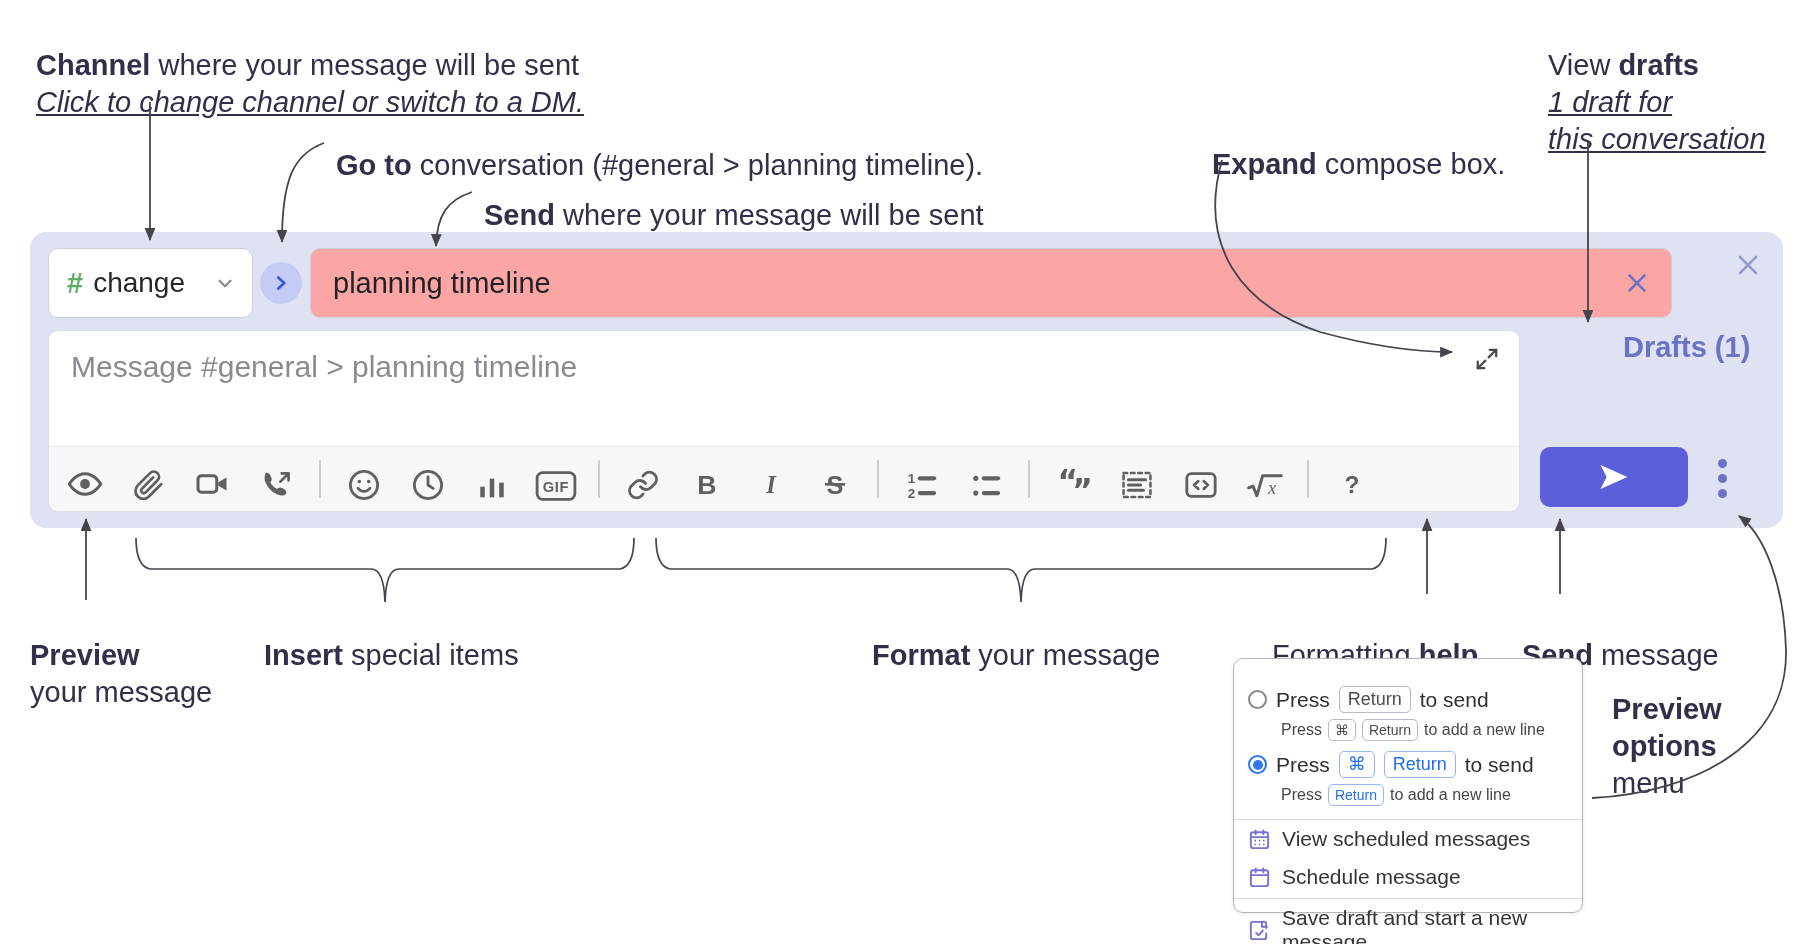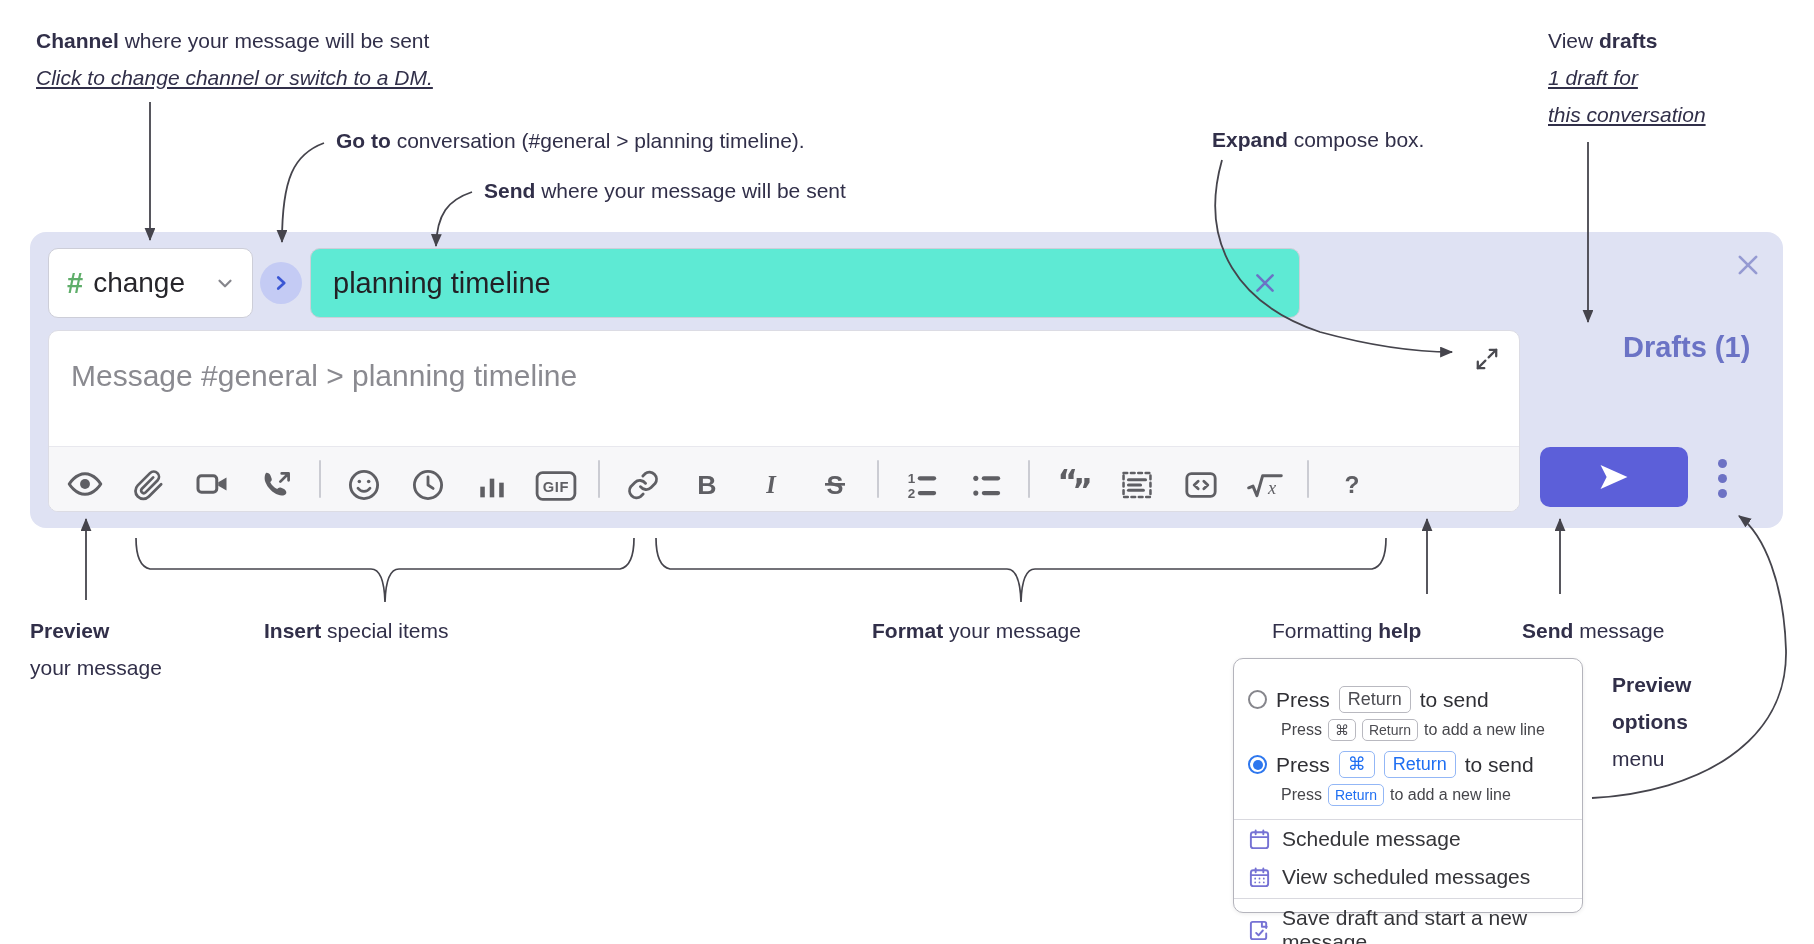"Channel where your message will" .ann { font-size: 21px -> 29px; margin-top: none -> 25px }
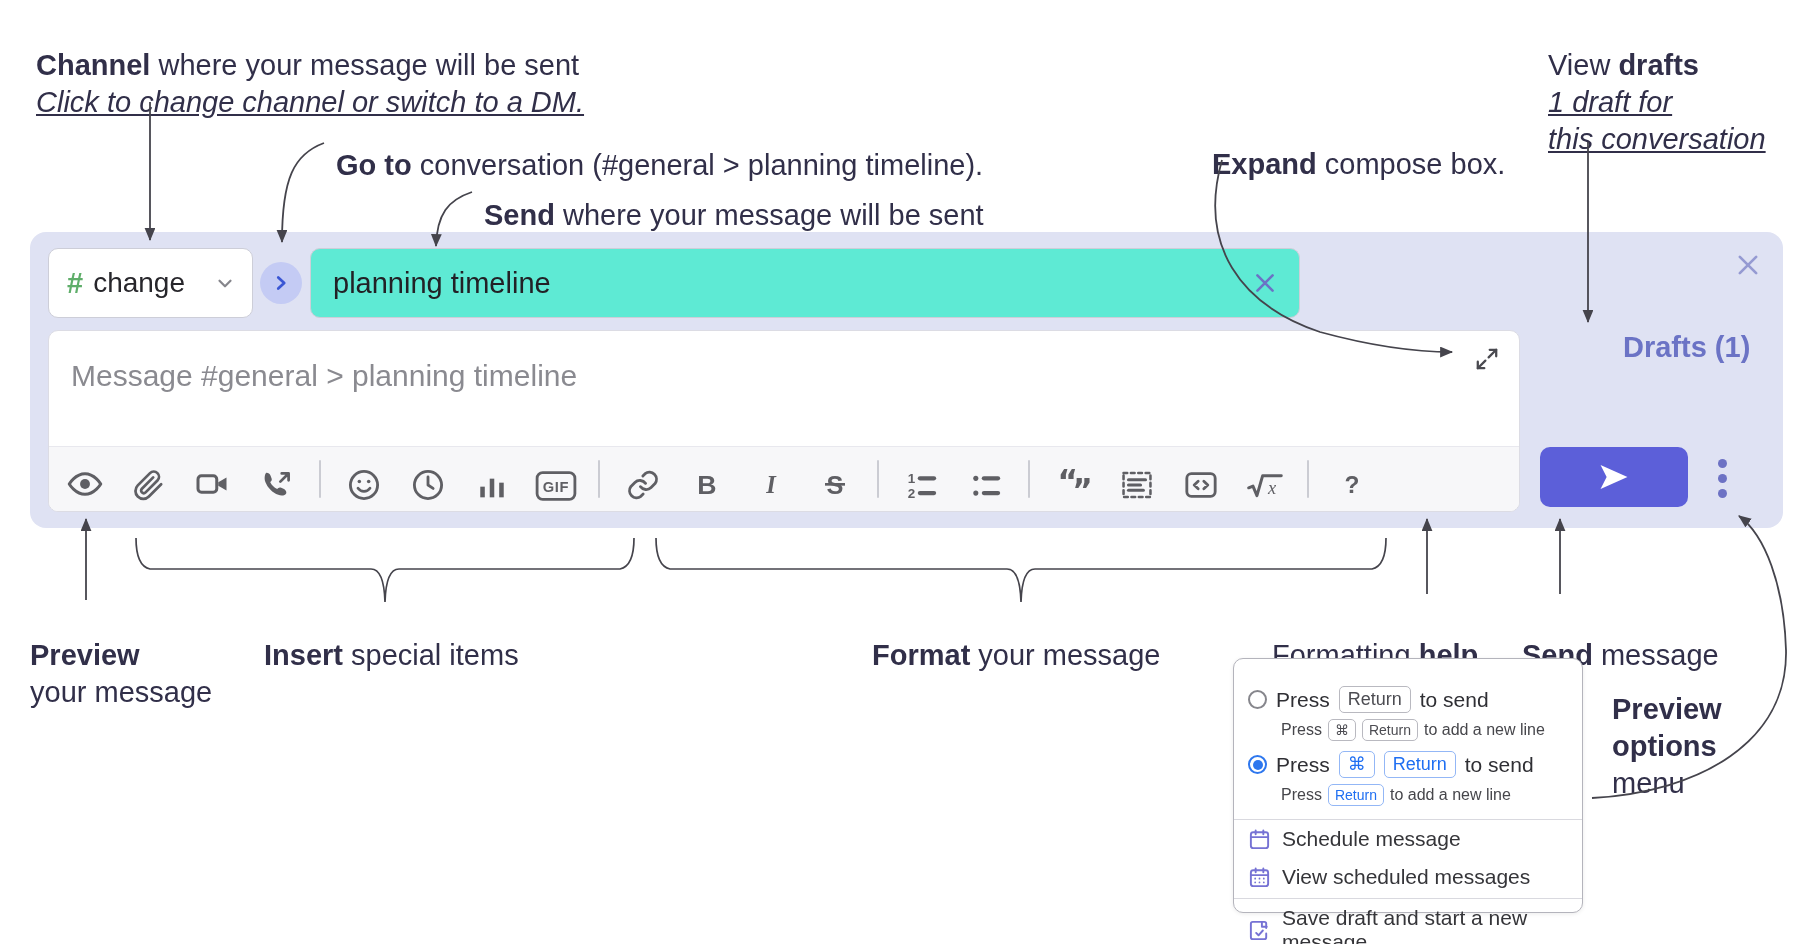"planning timeline" .topic { background: #5eead4 -> #fca5a5; width: 990px -> 1362px }
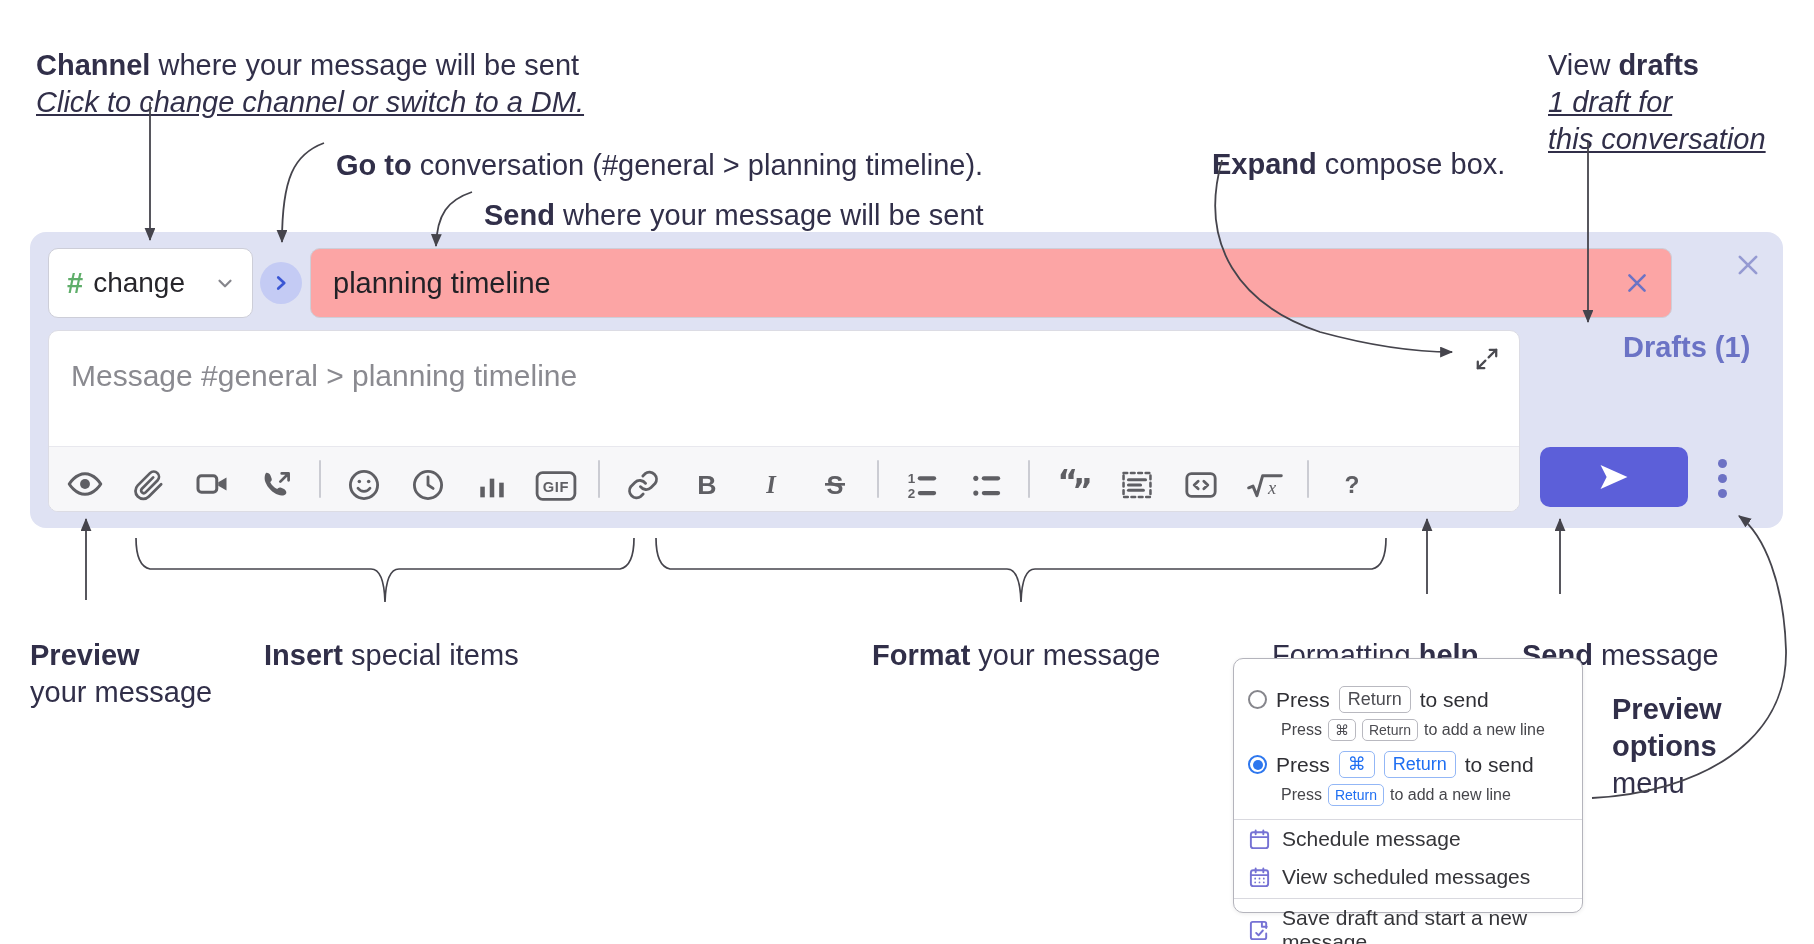"Message #general > planning timeline" .placeholder { top: 28px -> 19px }
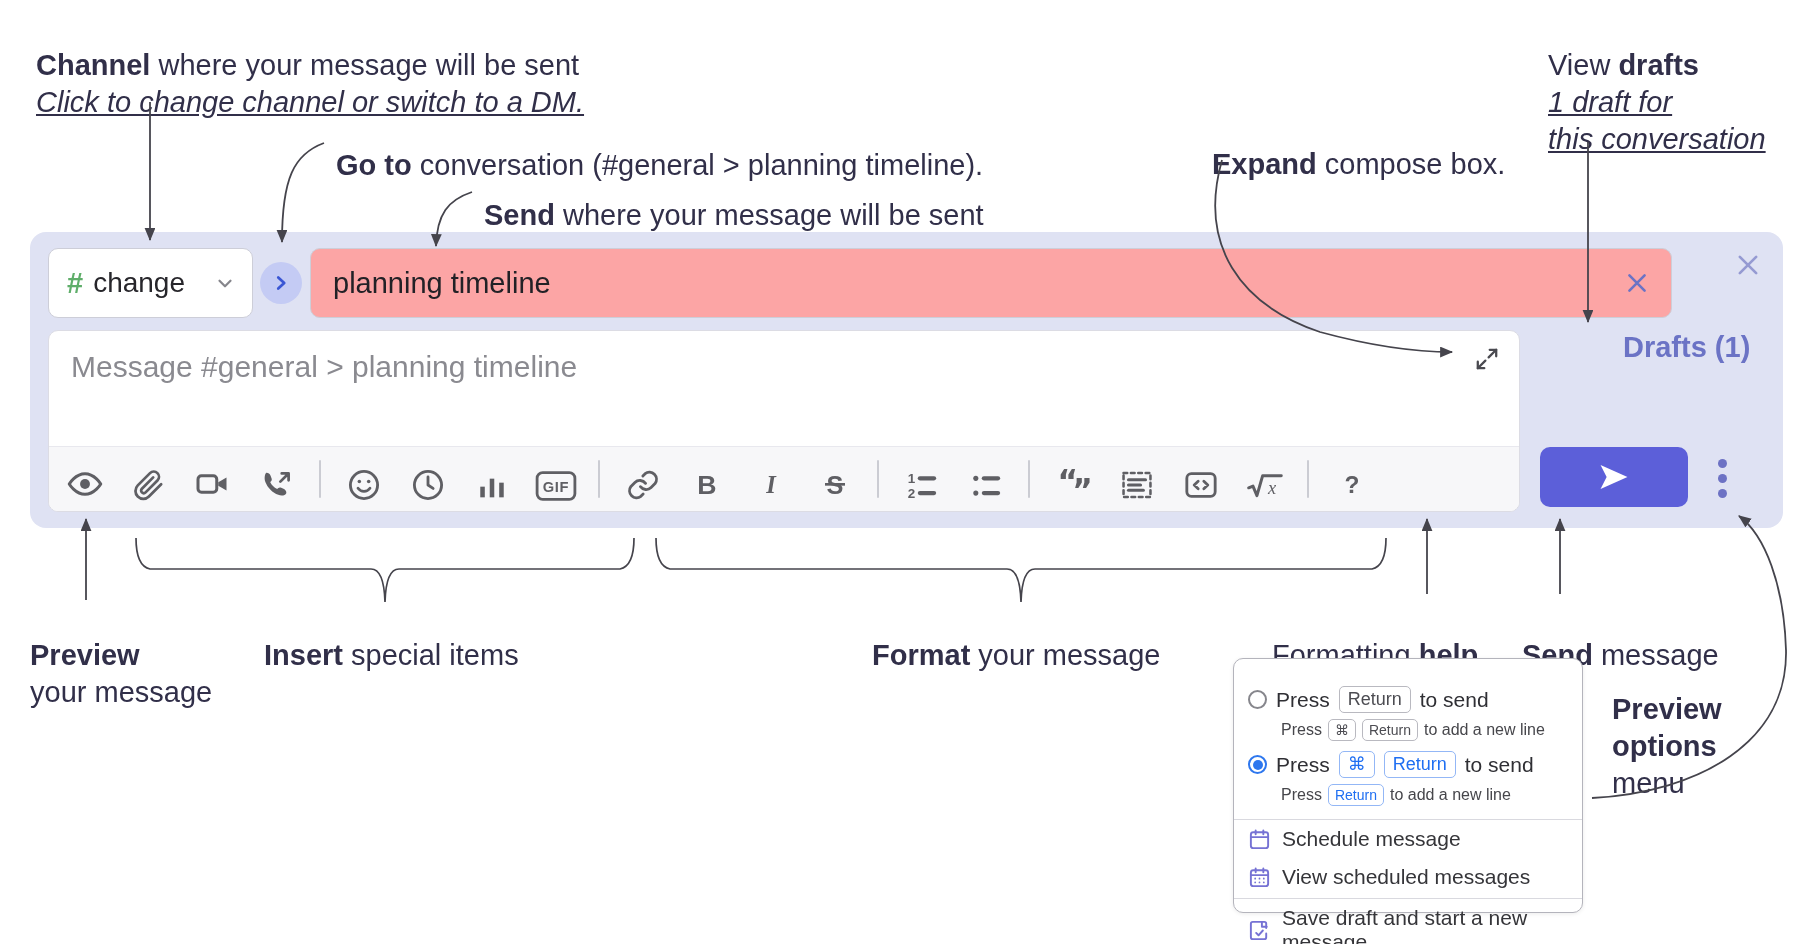"Schedule message" div.mitem { order: before "View scheduled messages" -> after "View scheduled messages" }
